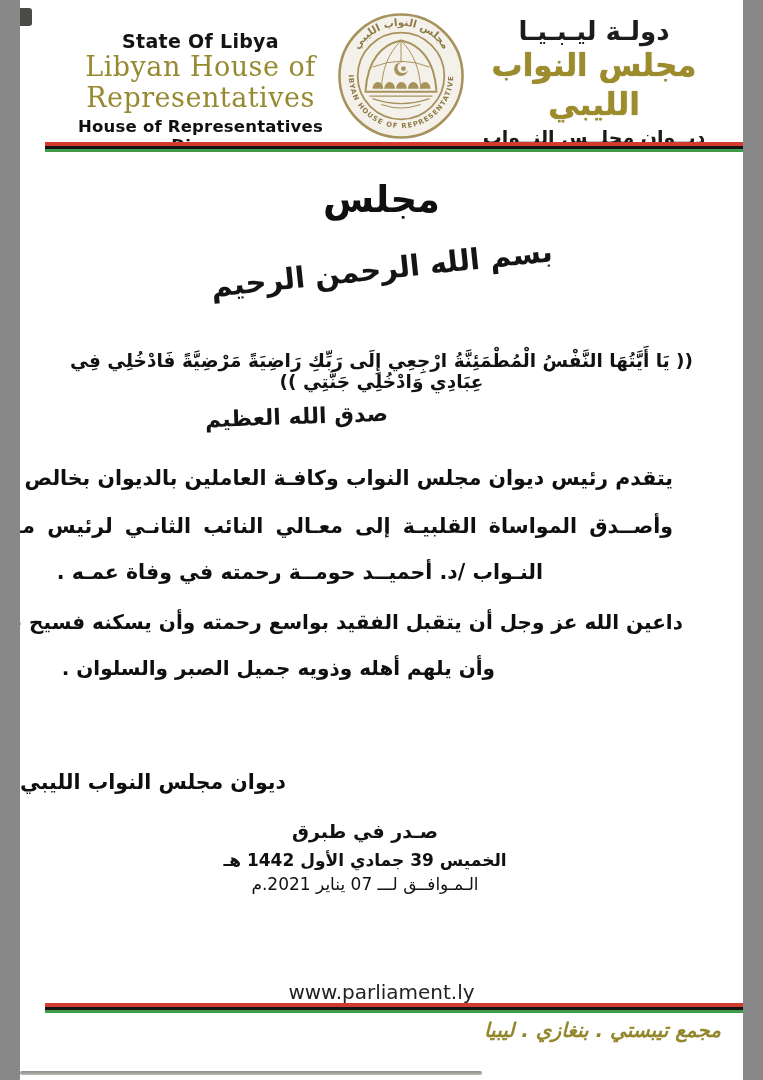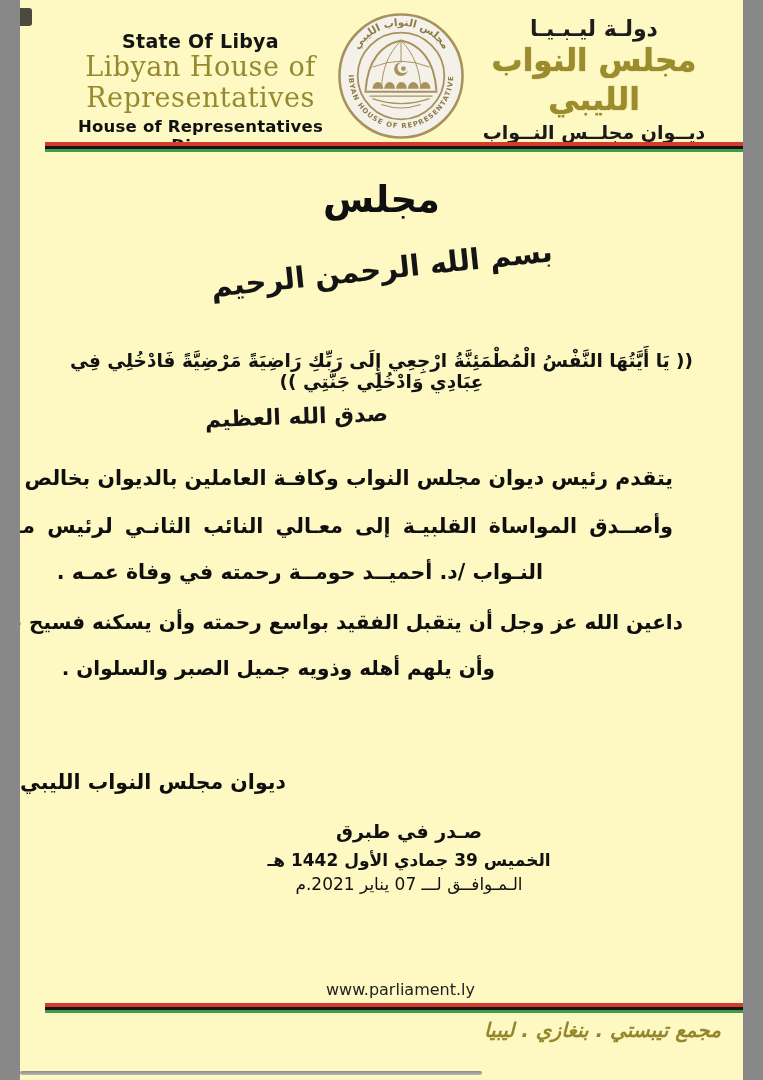"State Of Libya" .page { background: #fef9c3 -> #ffffff }
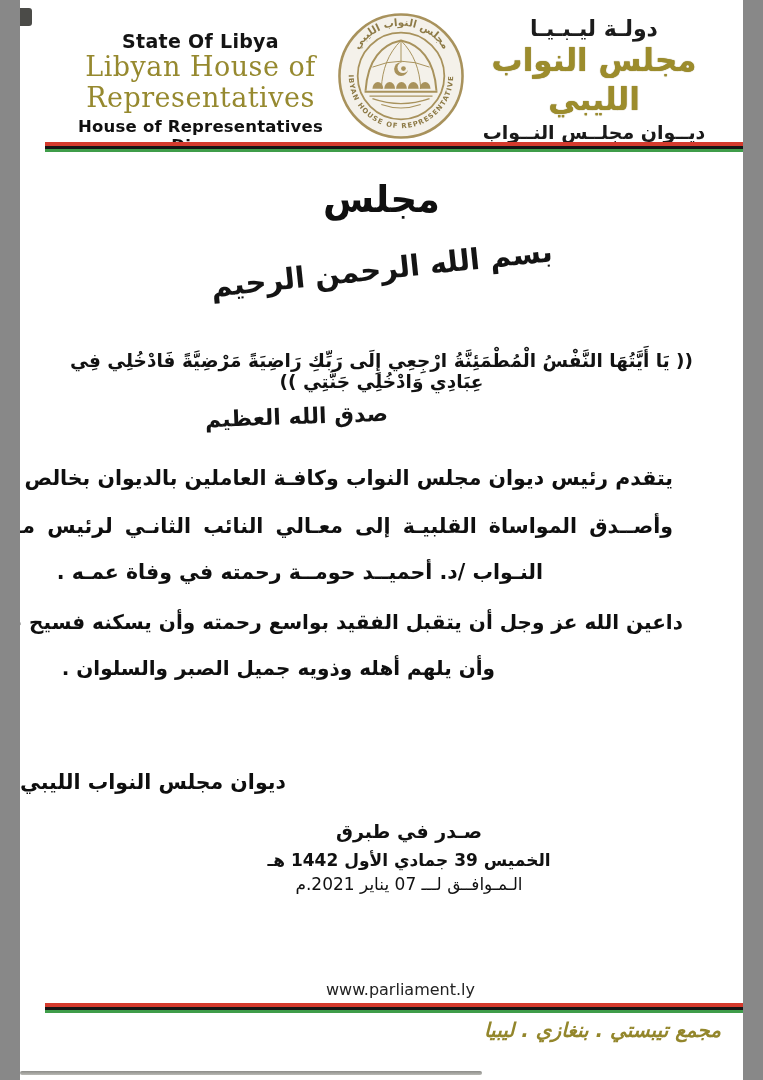"دولـة ليـبـيـا" .hdr-right .state { font-size: 22px -> 26px }
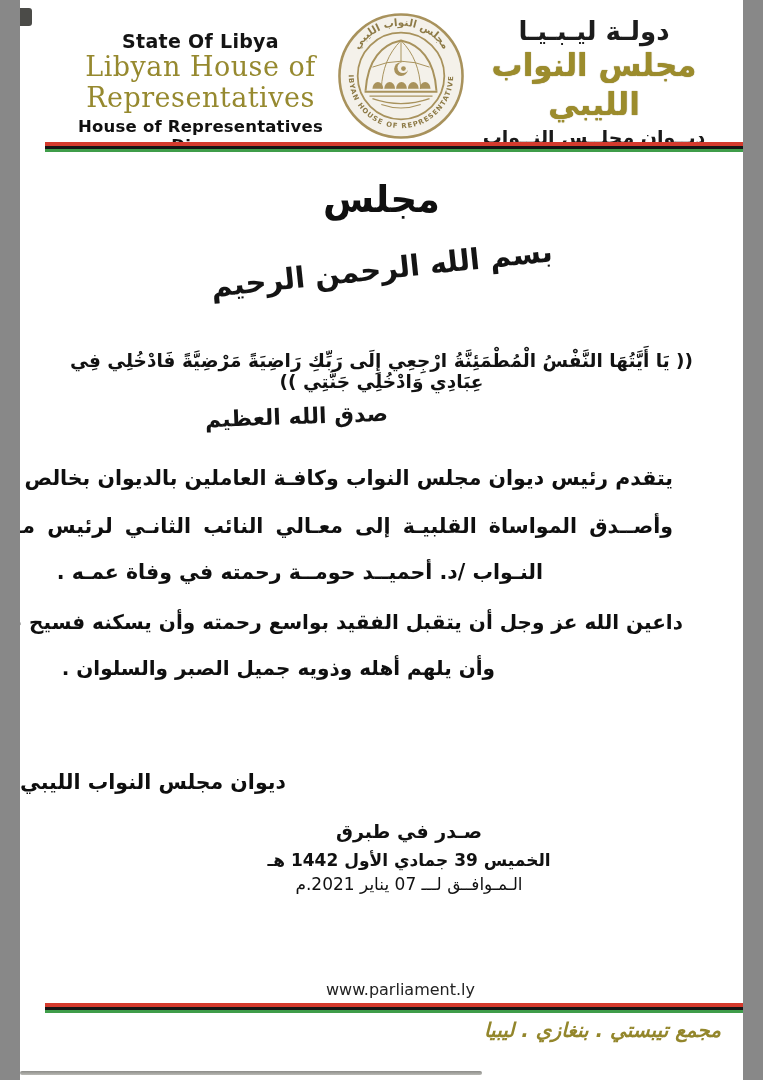"صـدر في طبرق" .issued { padding-left: 44px -> none }
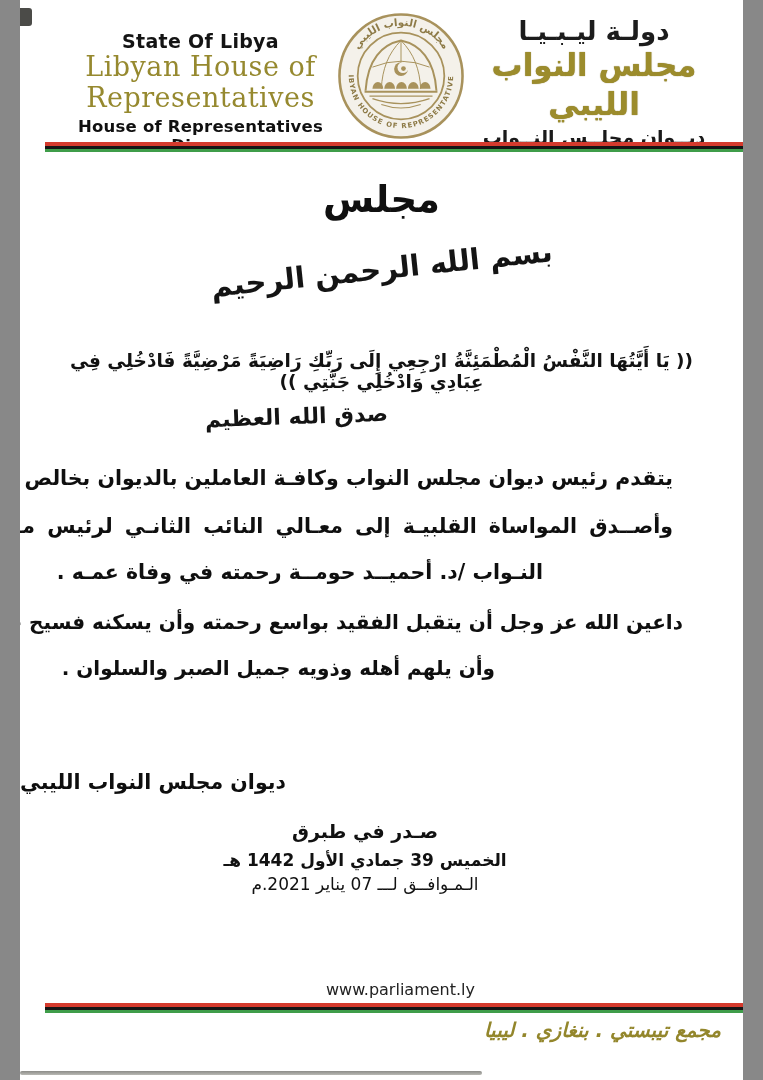"www.parliament.ly" .website { font-size: 16px -> 20px; margin-left: 19px -> none }
